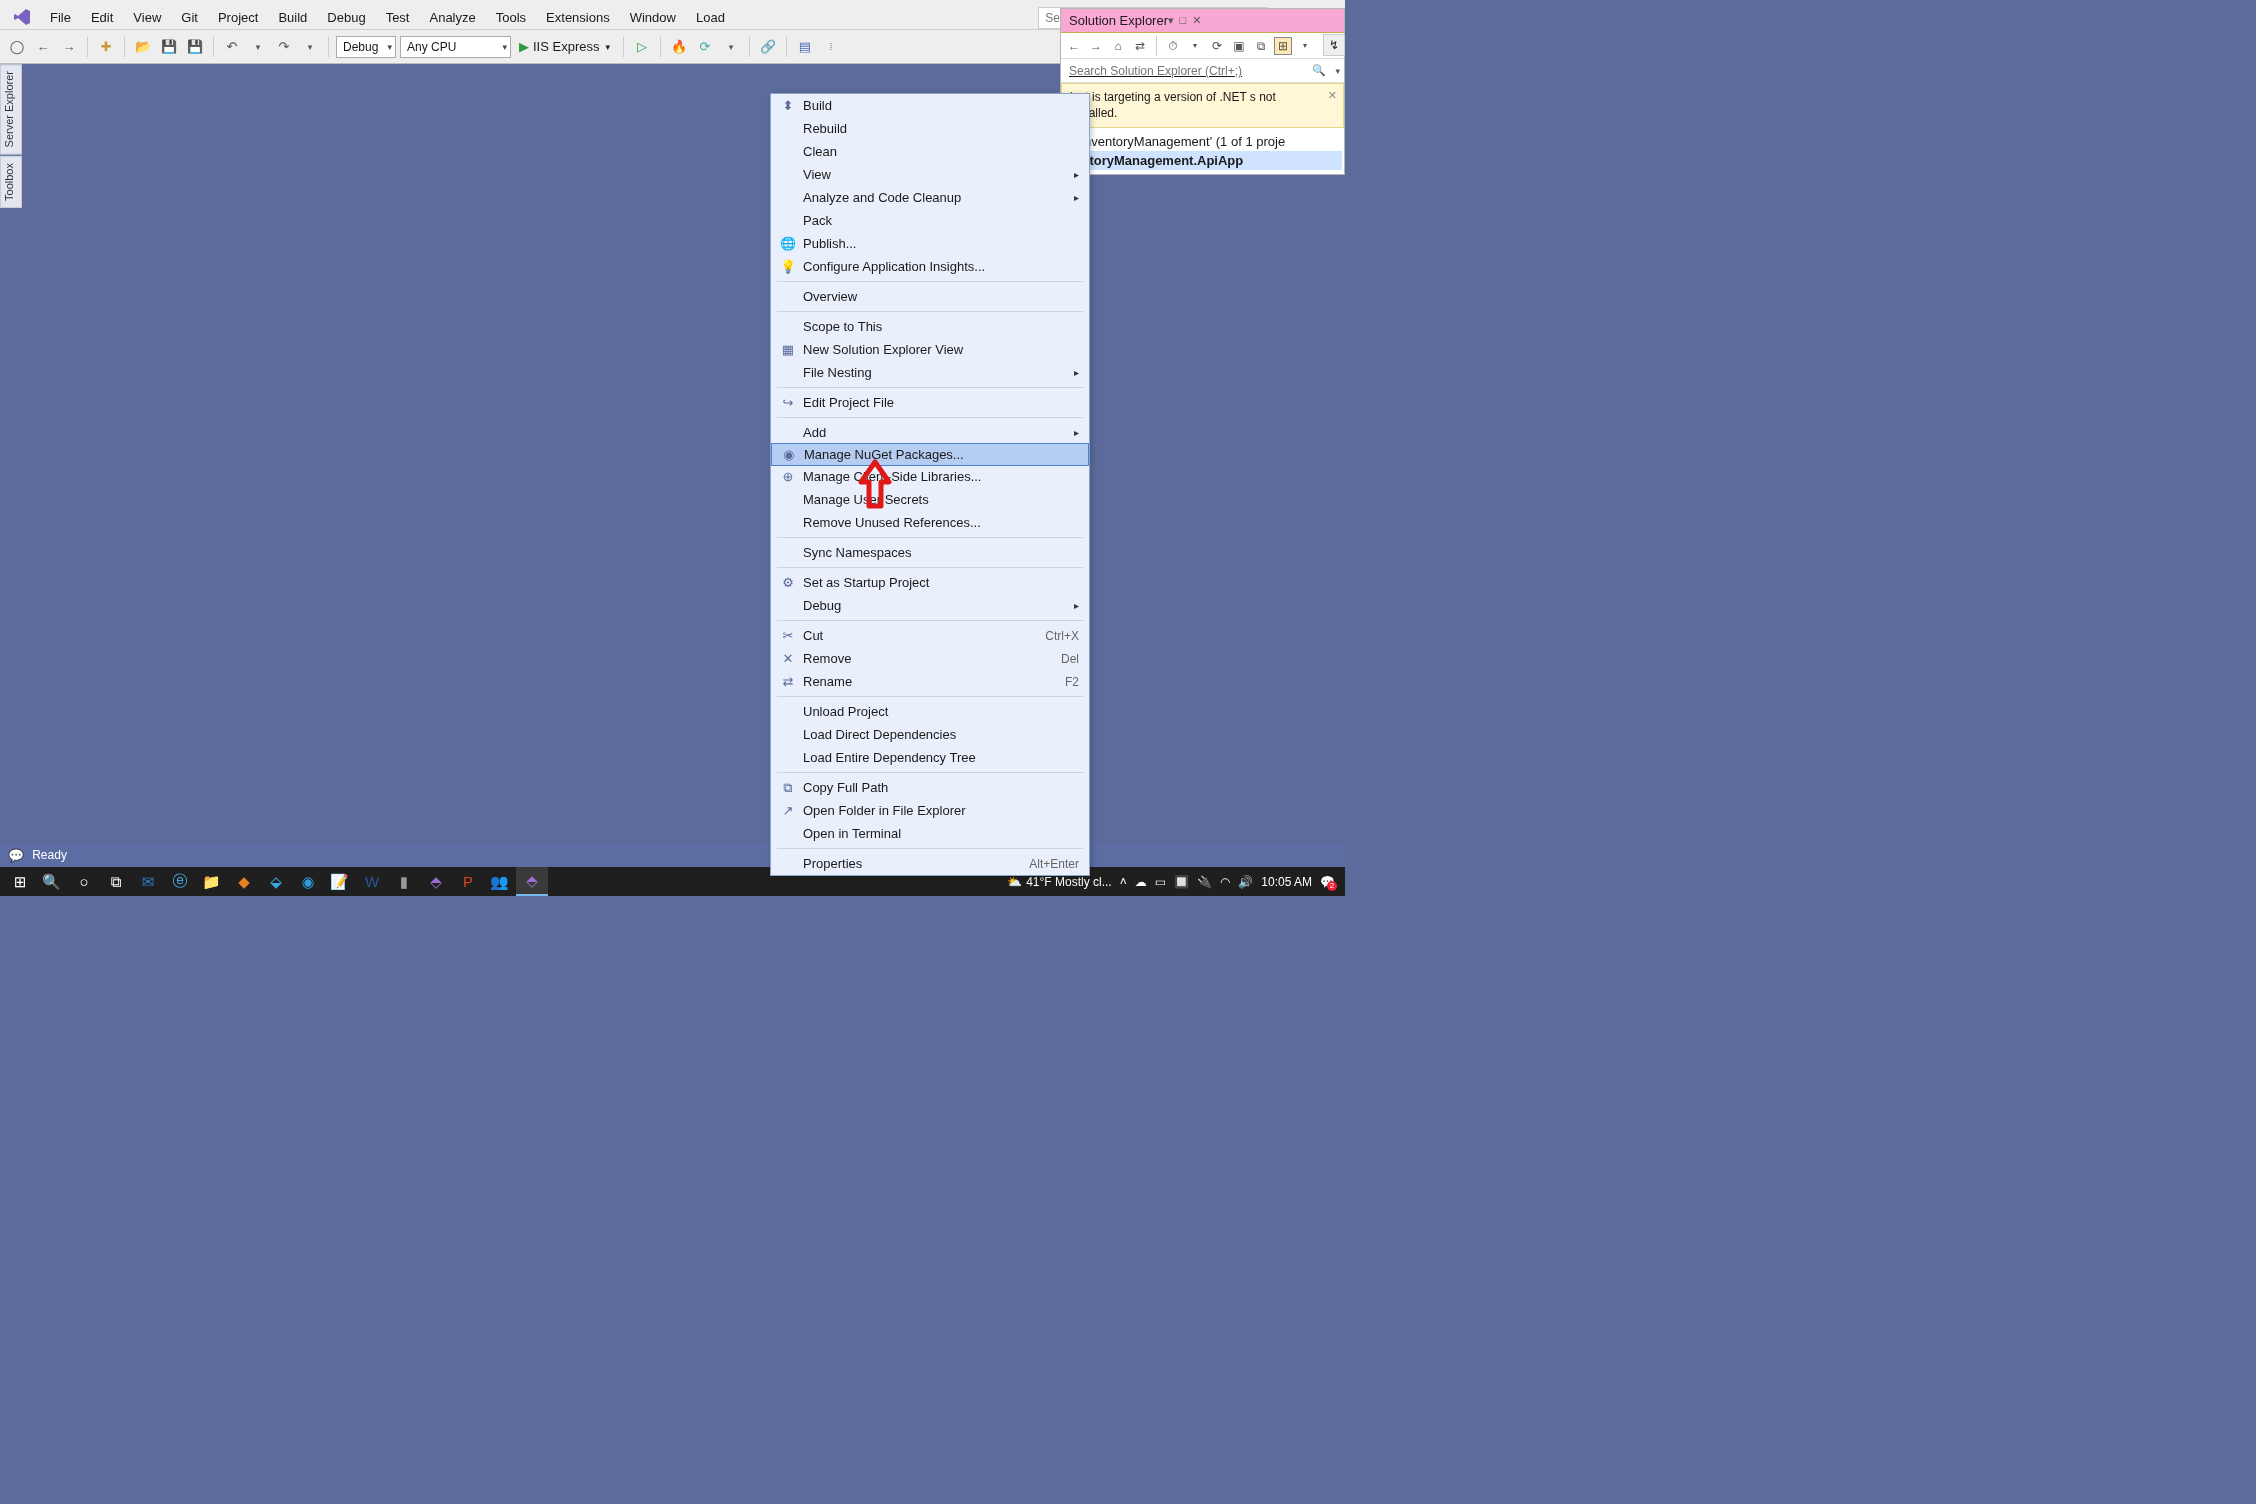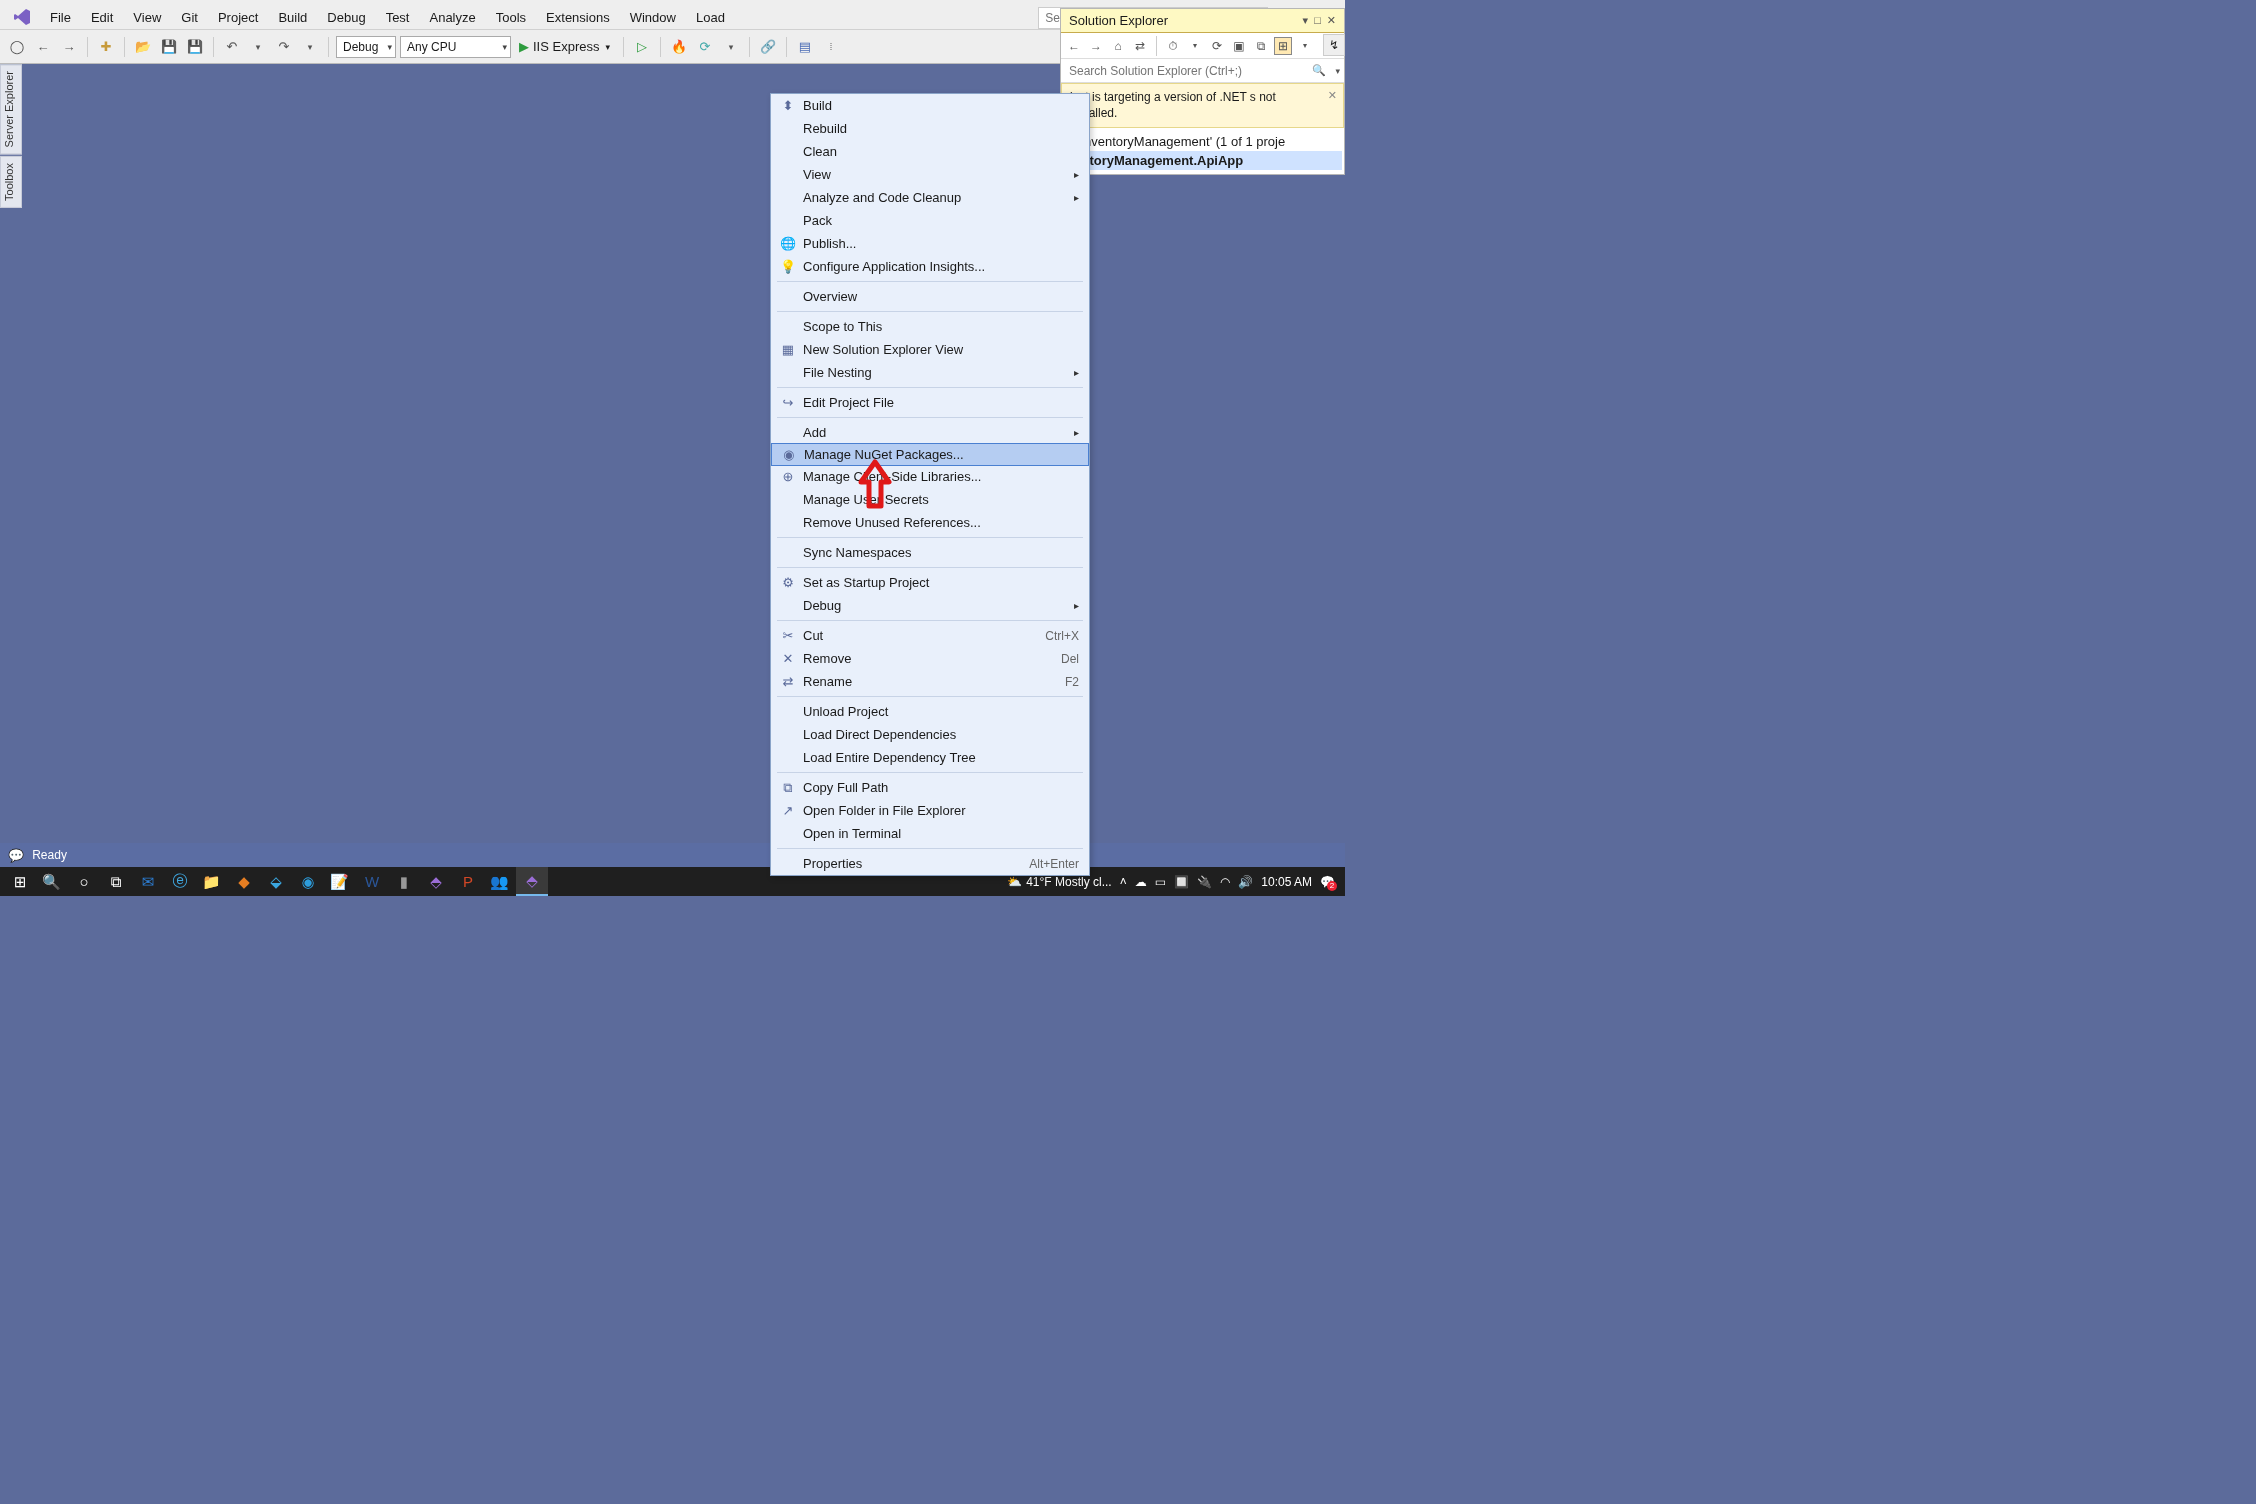"Solution Explorer" .sol-title { background: #fef9c3 -> #f9a8d4; justify-content: space-between -> none }
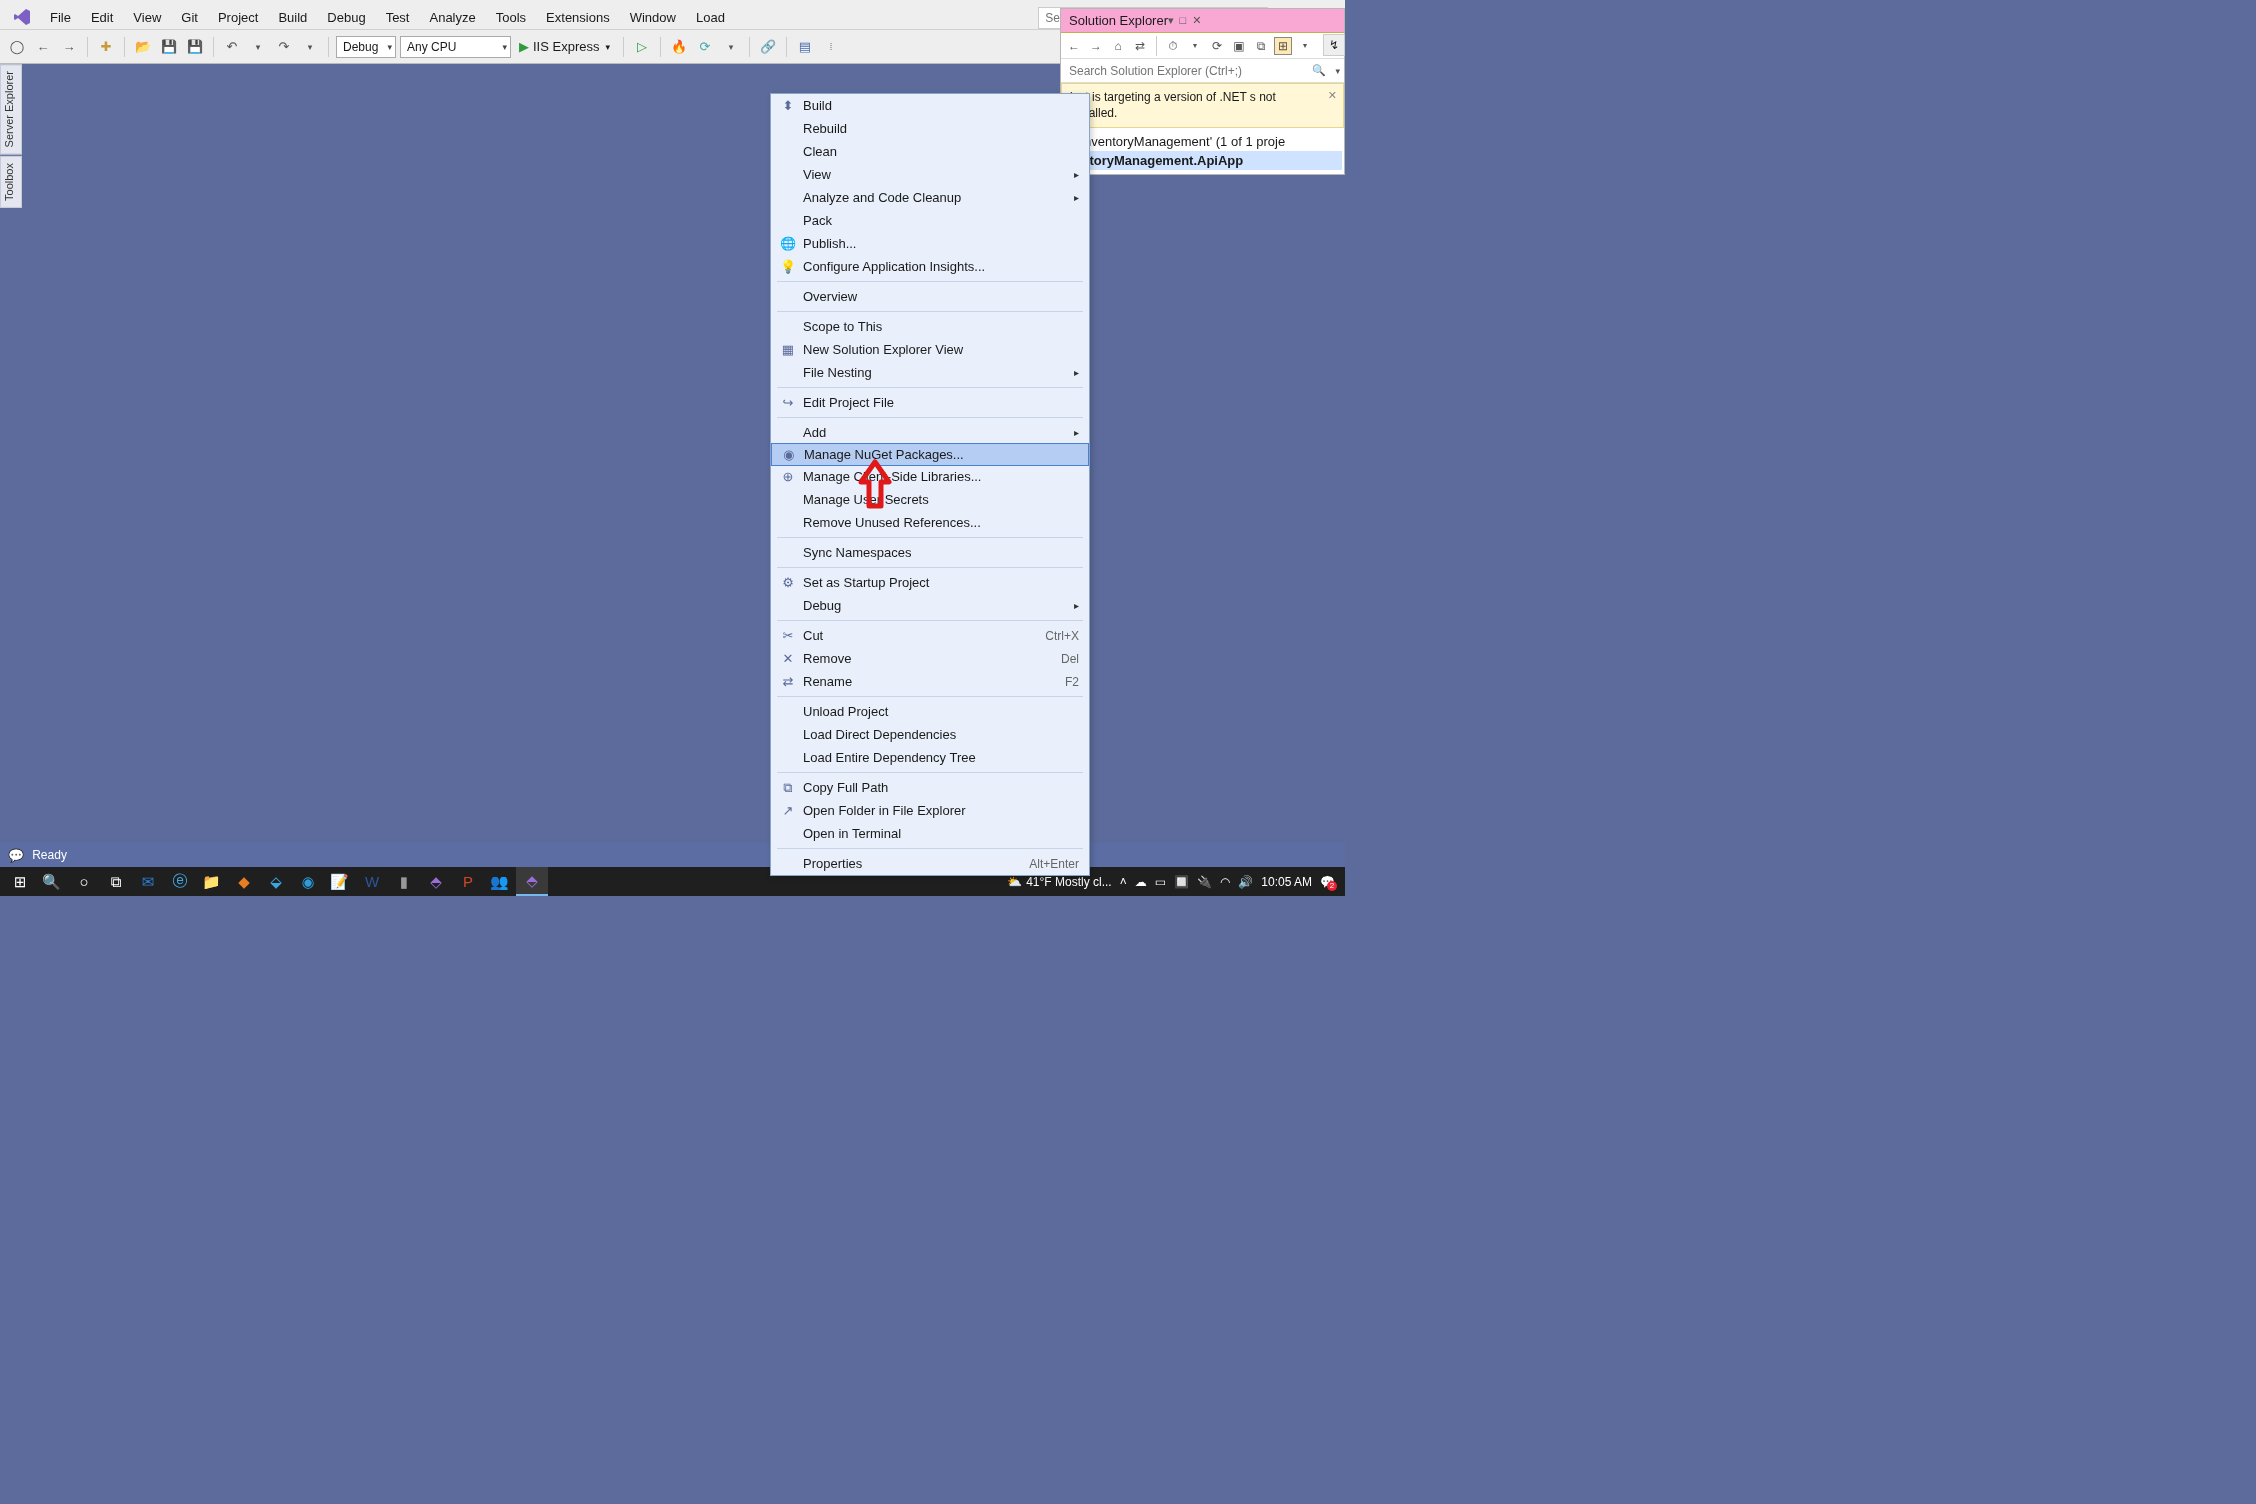"Search Solution Explorer (Ctrl+;)" .sol-search { text-decoration: none -> underline }
